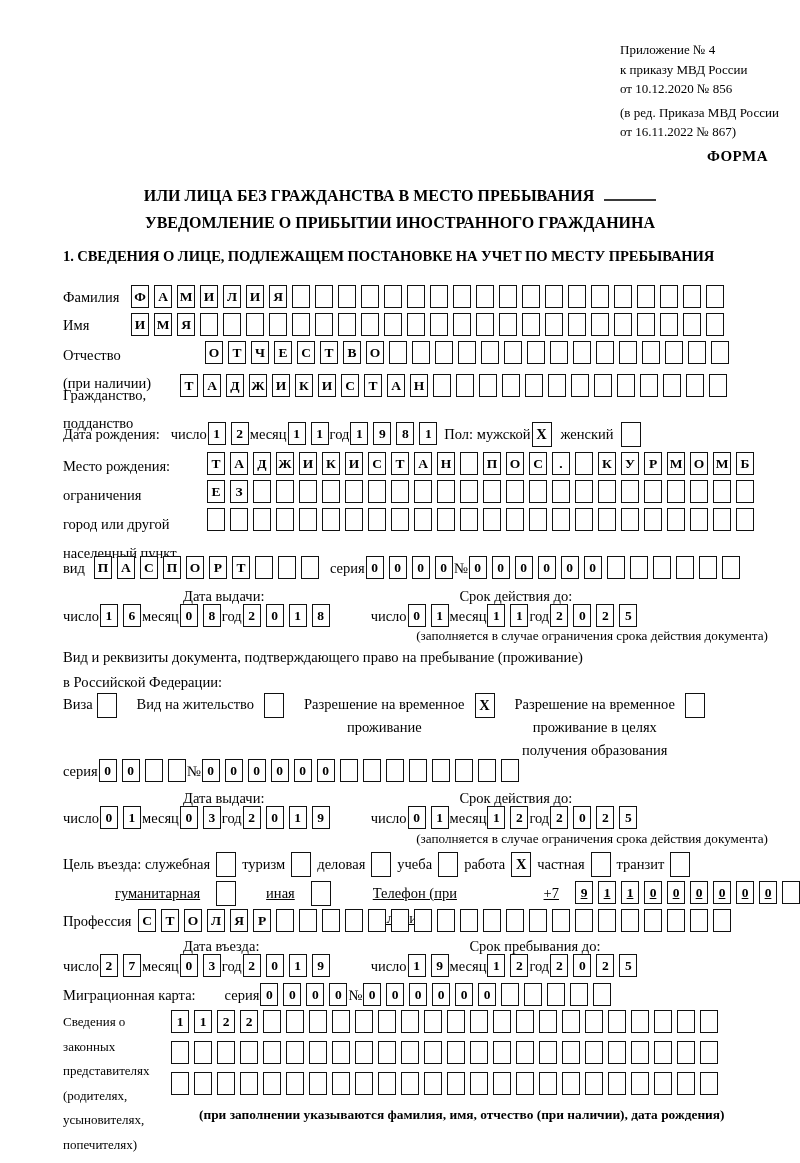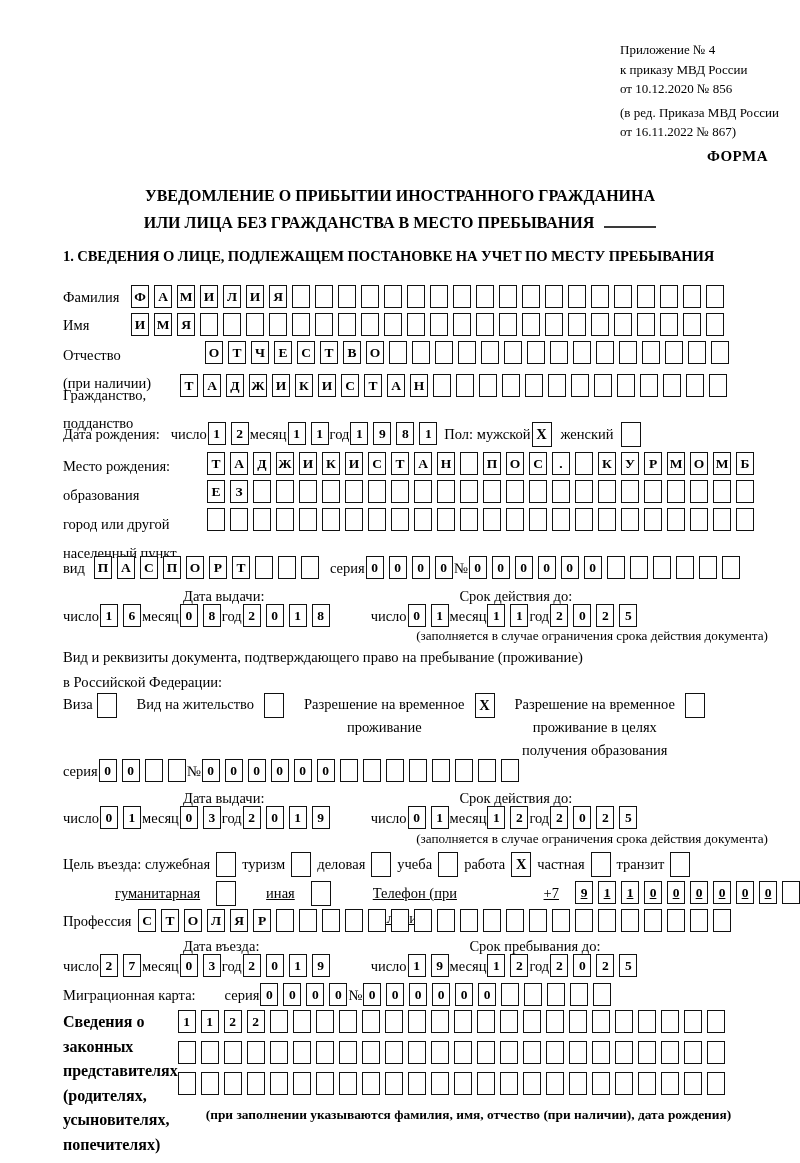"УВЕДОМЛЕНИЕ О ПРИБЫТИИ ИНОСТРАННОГО" div { order: before "ИЛИ ЛИЦА БЕЗ ГРАЖДАНСТВА В" -> after "ИЛИ ЛИЦА БЕЗ ГРАЖДАНСТВА В" }
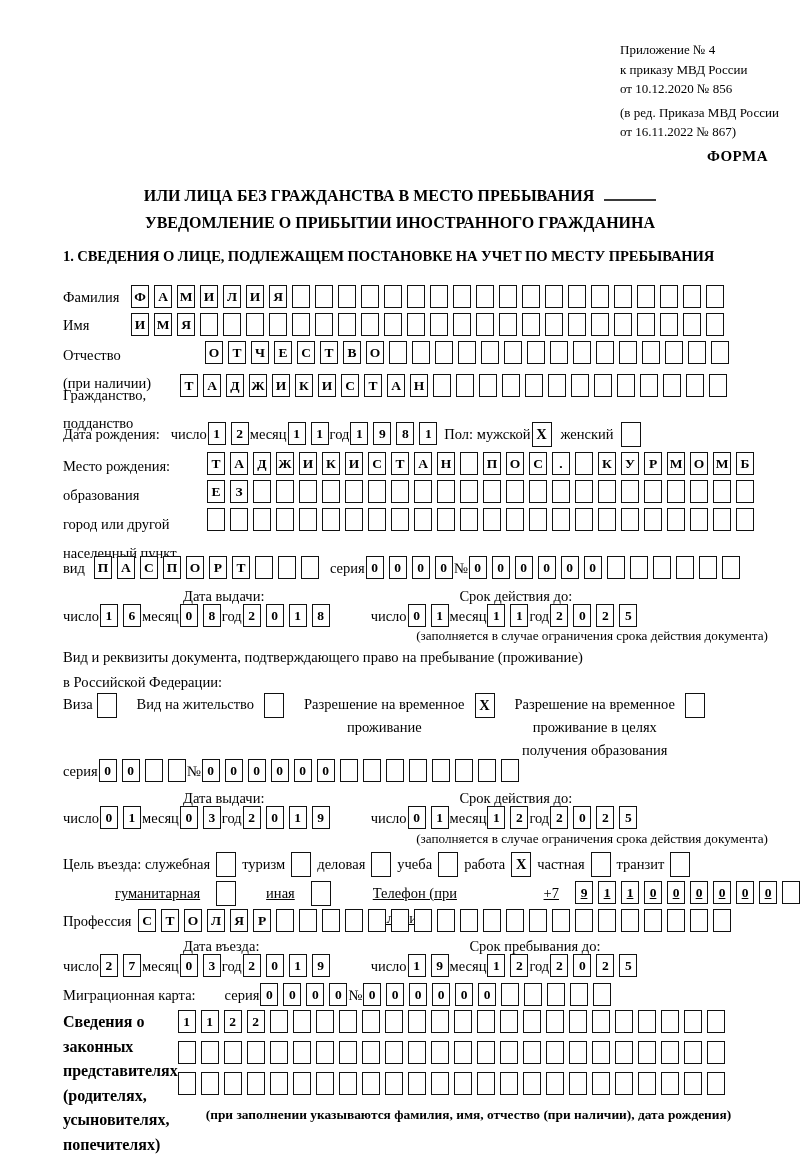"образования" div { text: образования -> ограничения }
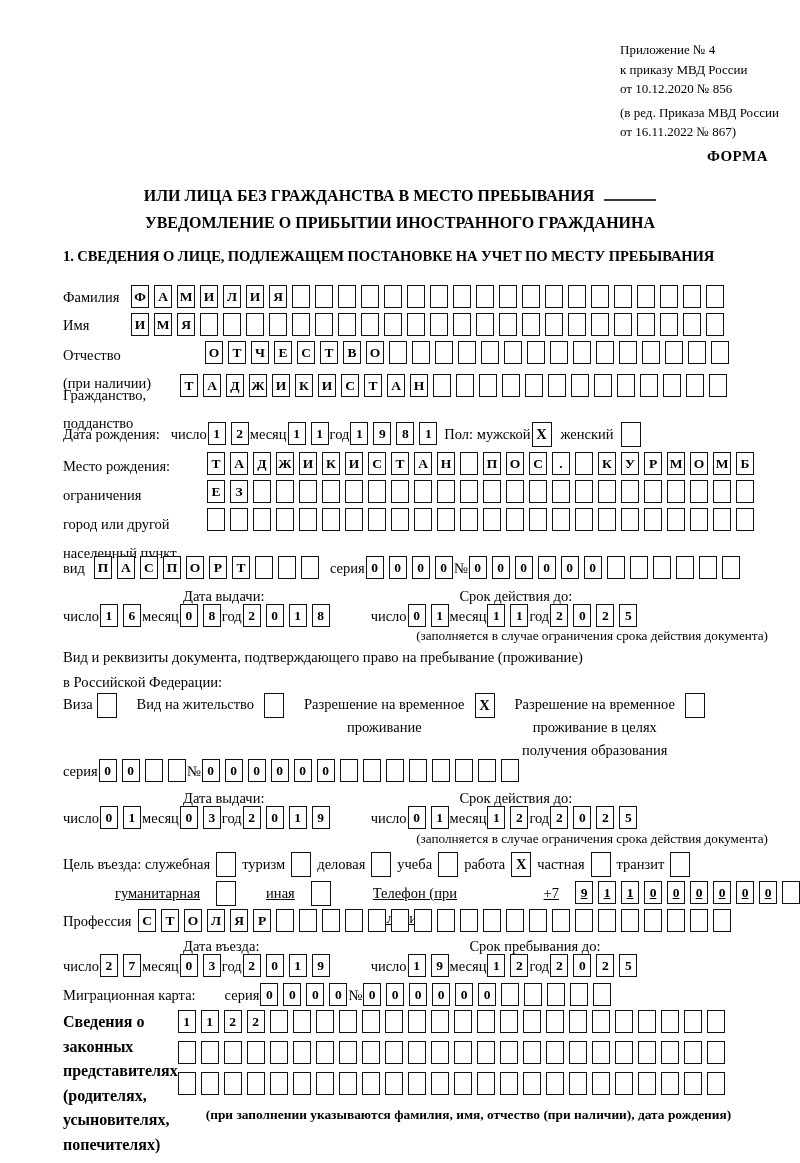"Сведения о" span.lblcol { font-size: 16px -> 13px; font-weight: bold -> none }
